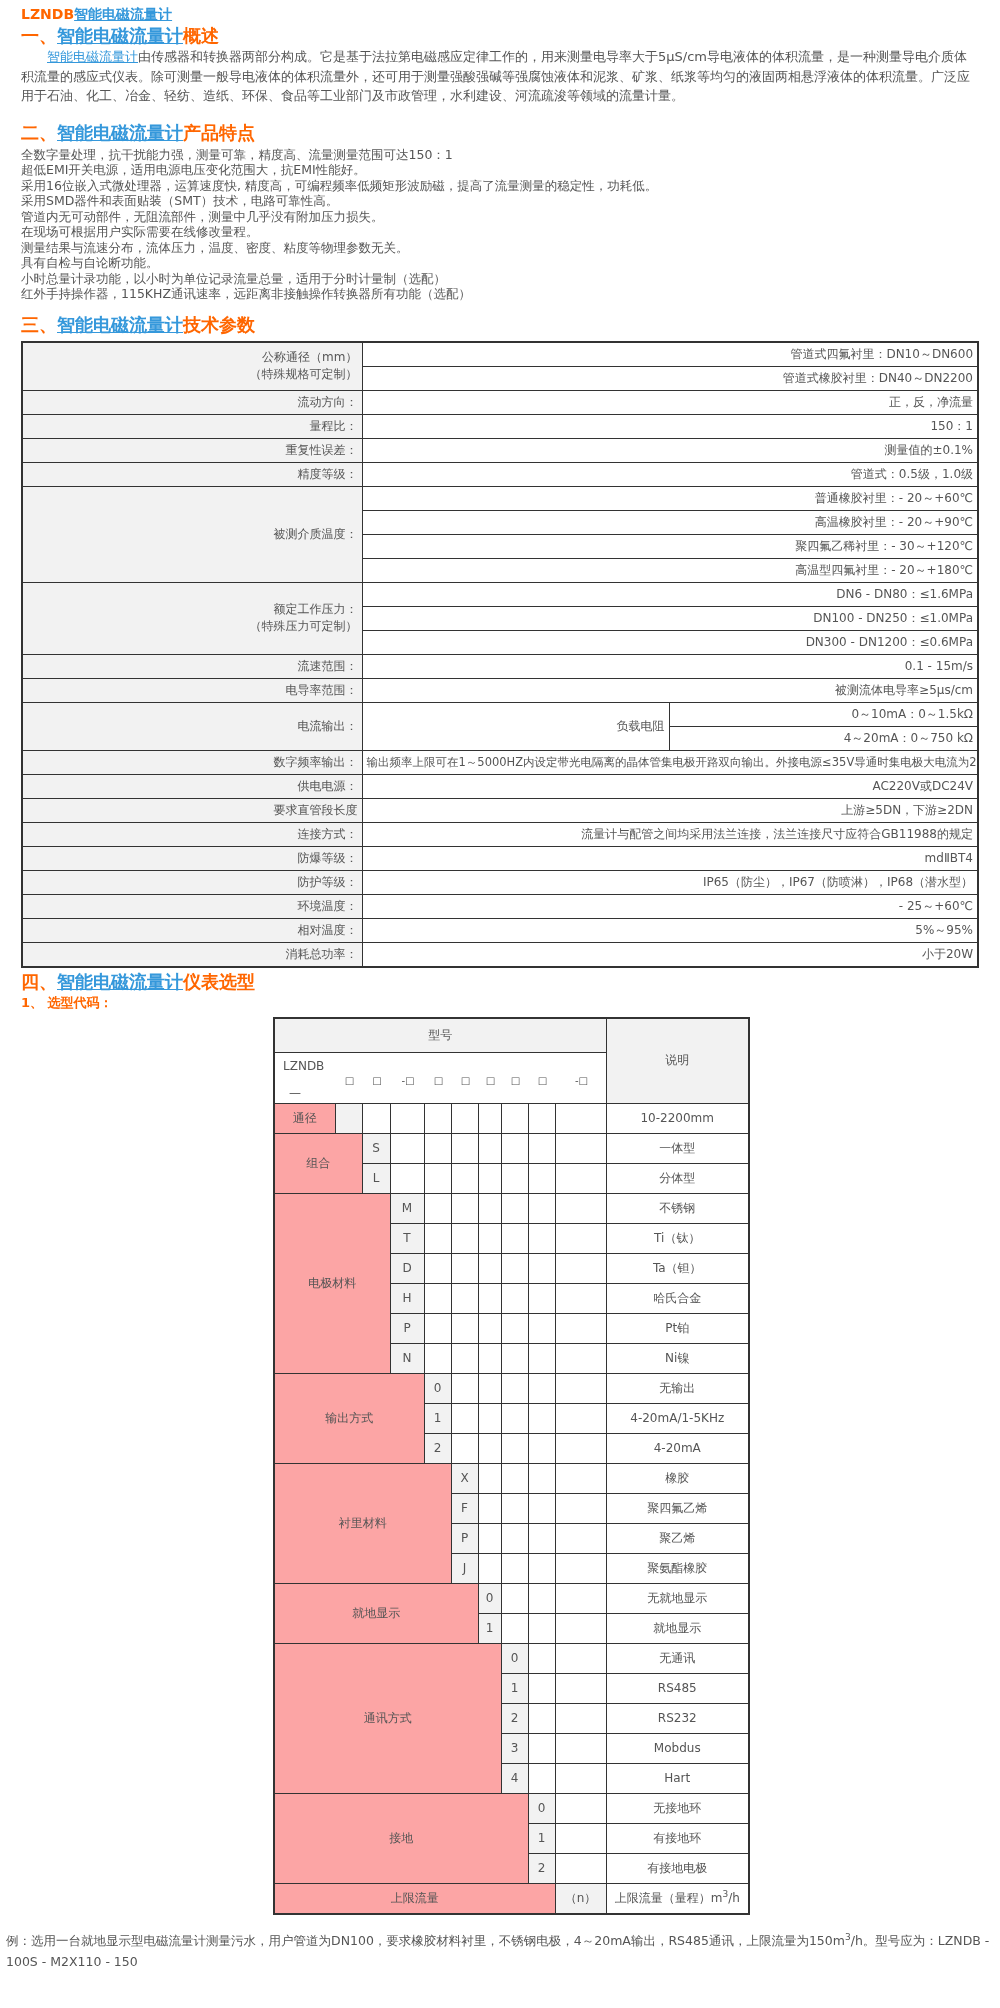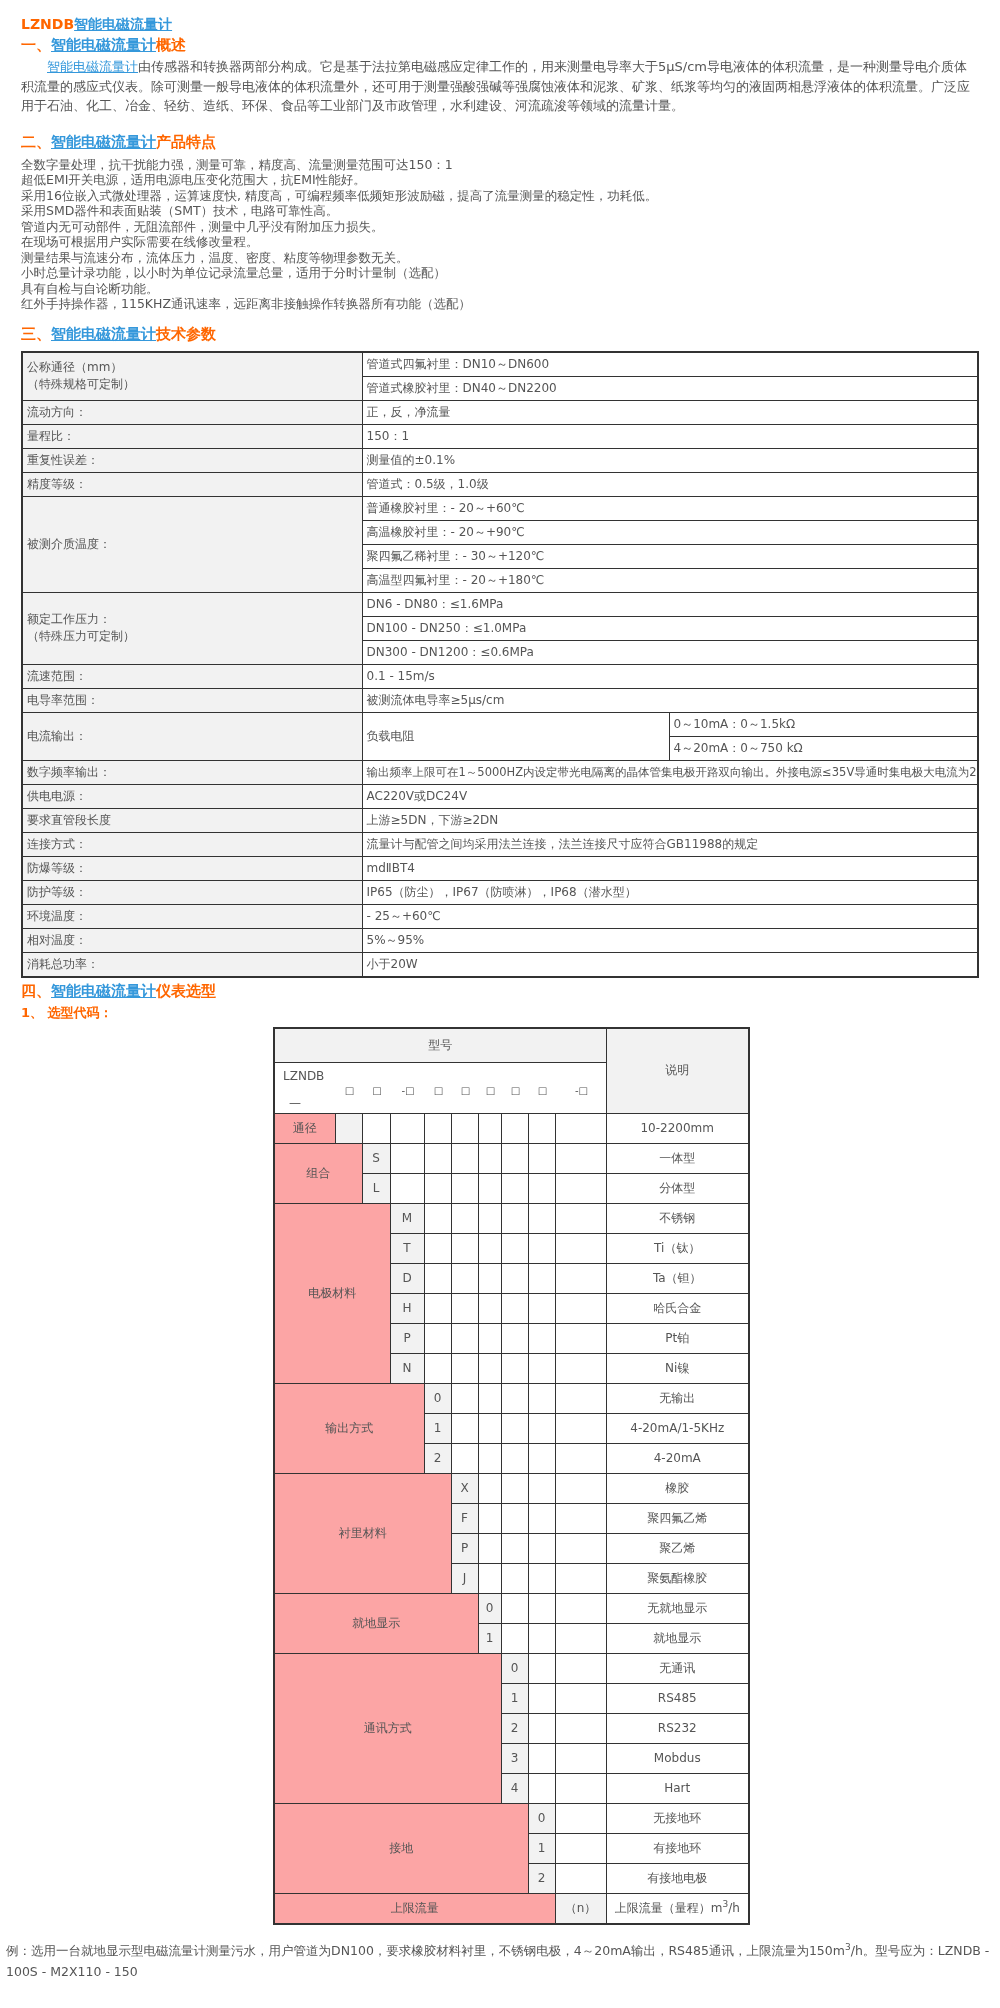"LZNDB智能电磁流量计" .page { padding: 16px 0 0 21px -> 6px 0 0 21px }
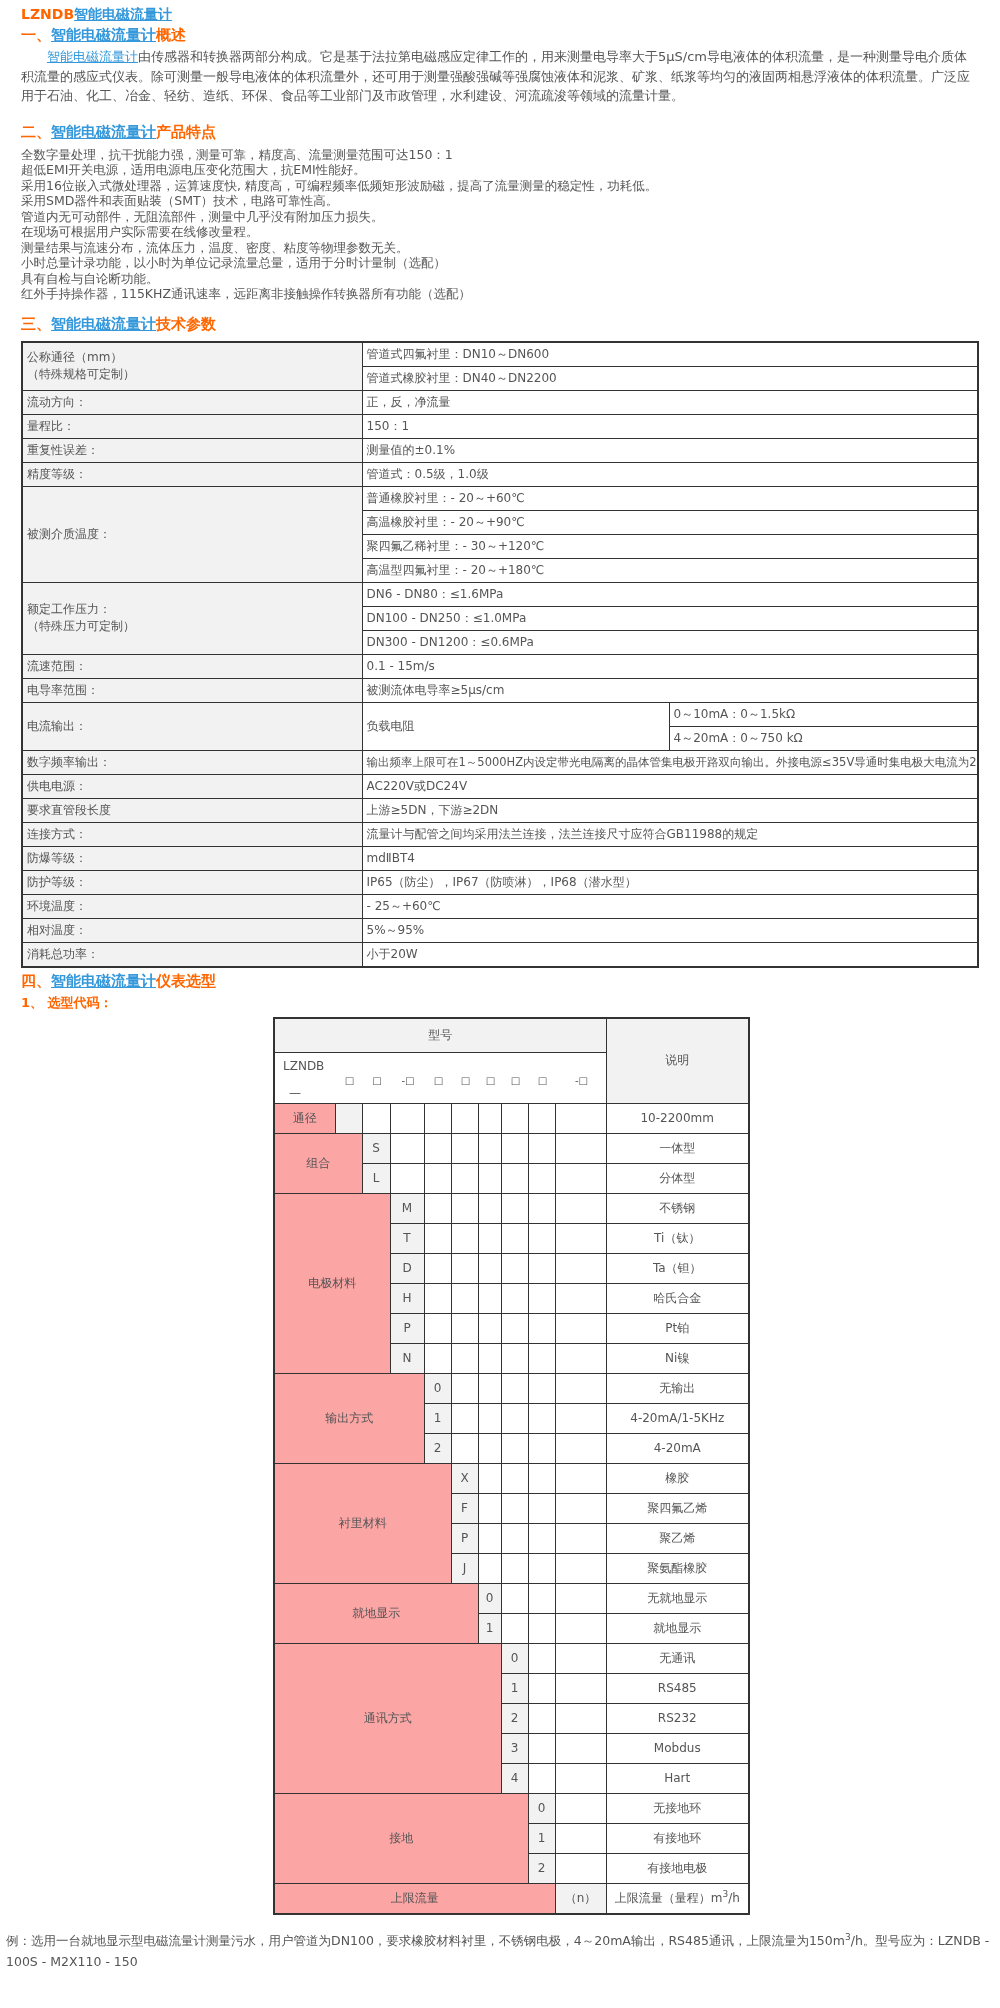"一、智能电磁流量计概述" .h { font-size: 15px -> 18px }
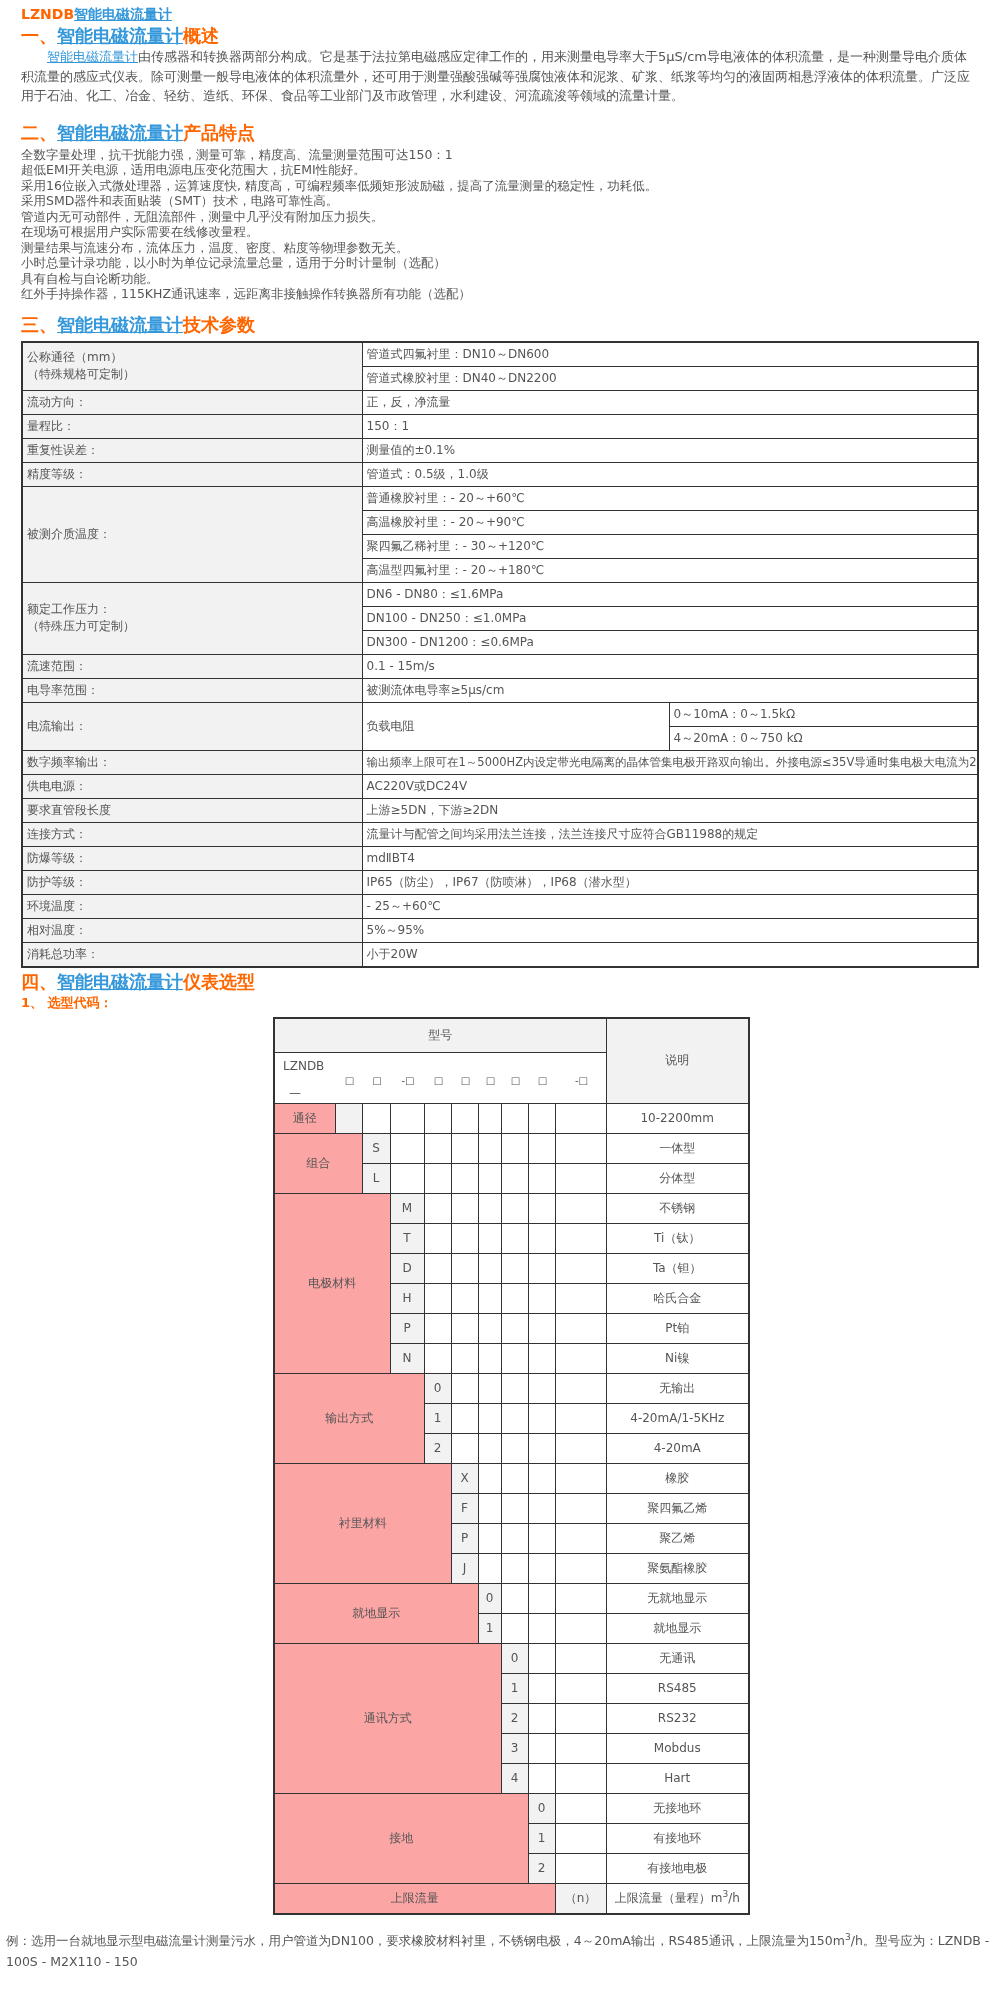"小时总量计录功能，以小时为单位记录流量总量，适用于分时计量制（选配）" div.feat { order: before "具有自检与自论断功能。" -> after "具有自检与自论断功能。" }
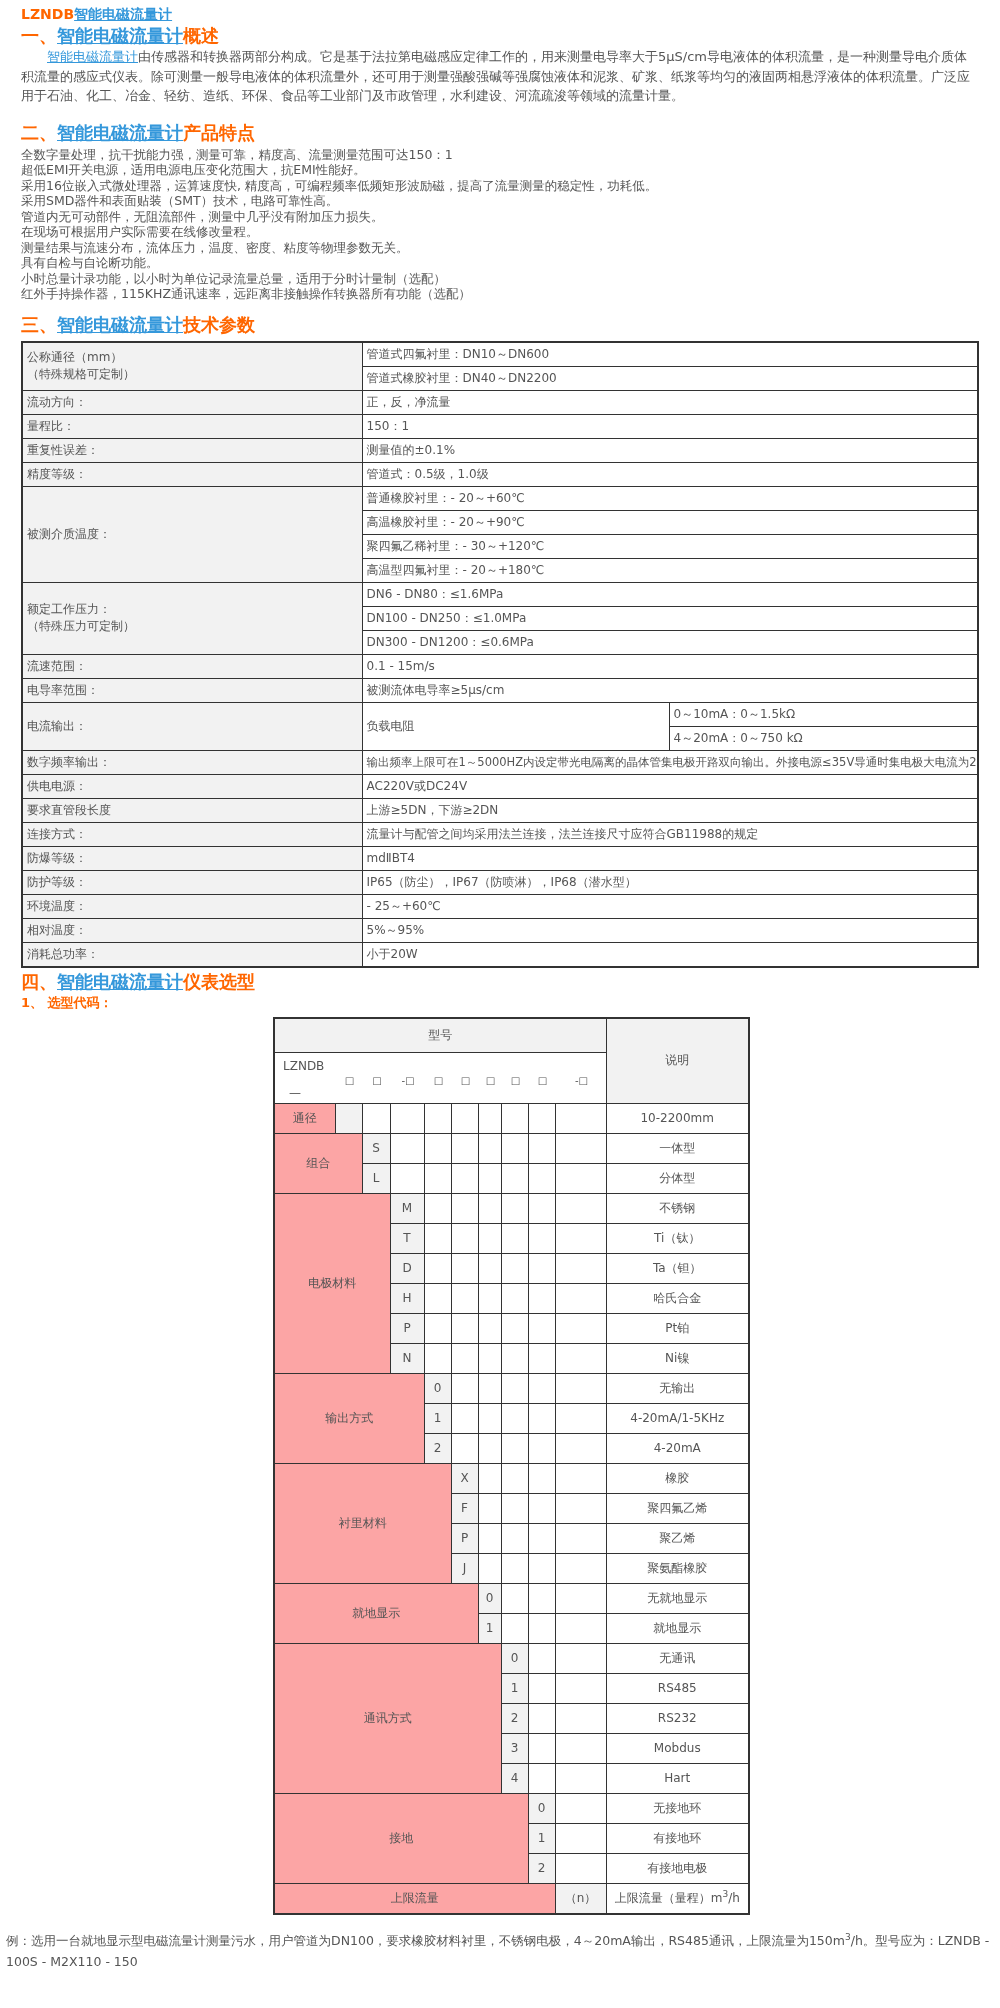"公称通径（mm）" table.spec td { text-align: left -> right }
